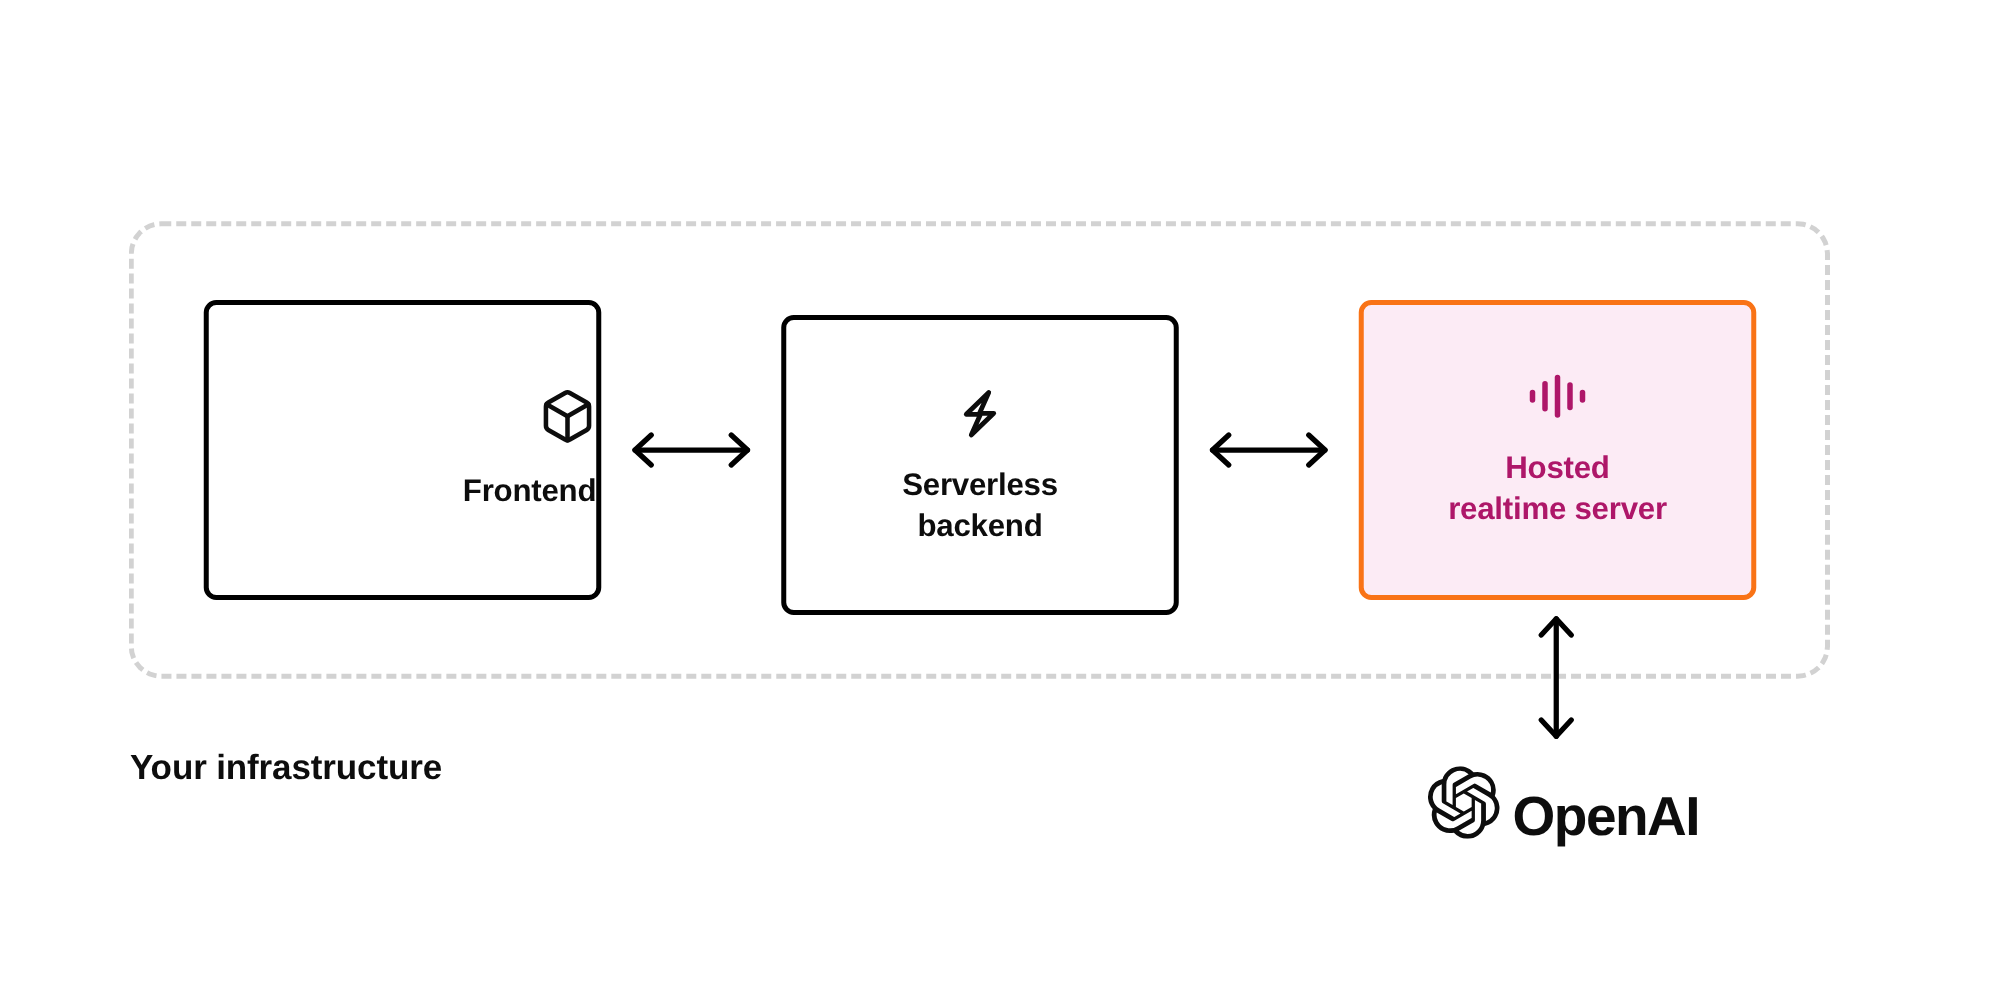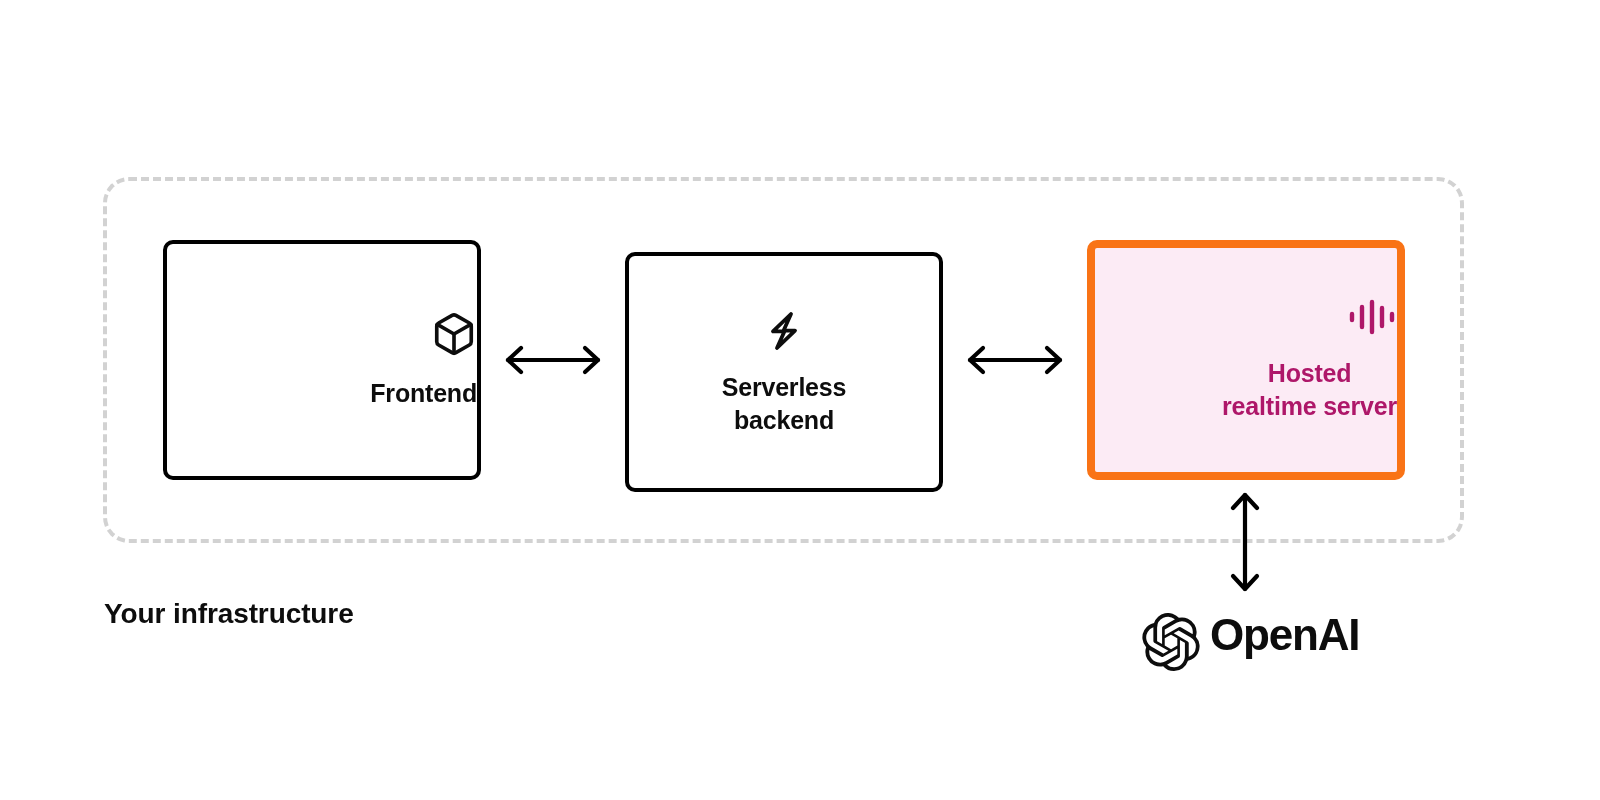"Hosted" .node.accent { align-items: flex-end -> none; border: 8px solid #f97316 -> 4px solid #f97316 }
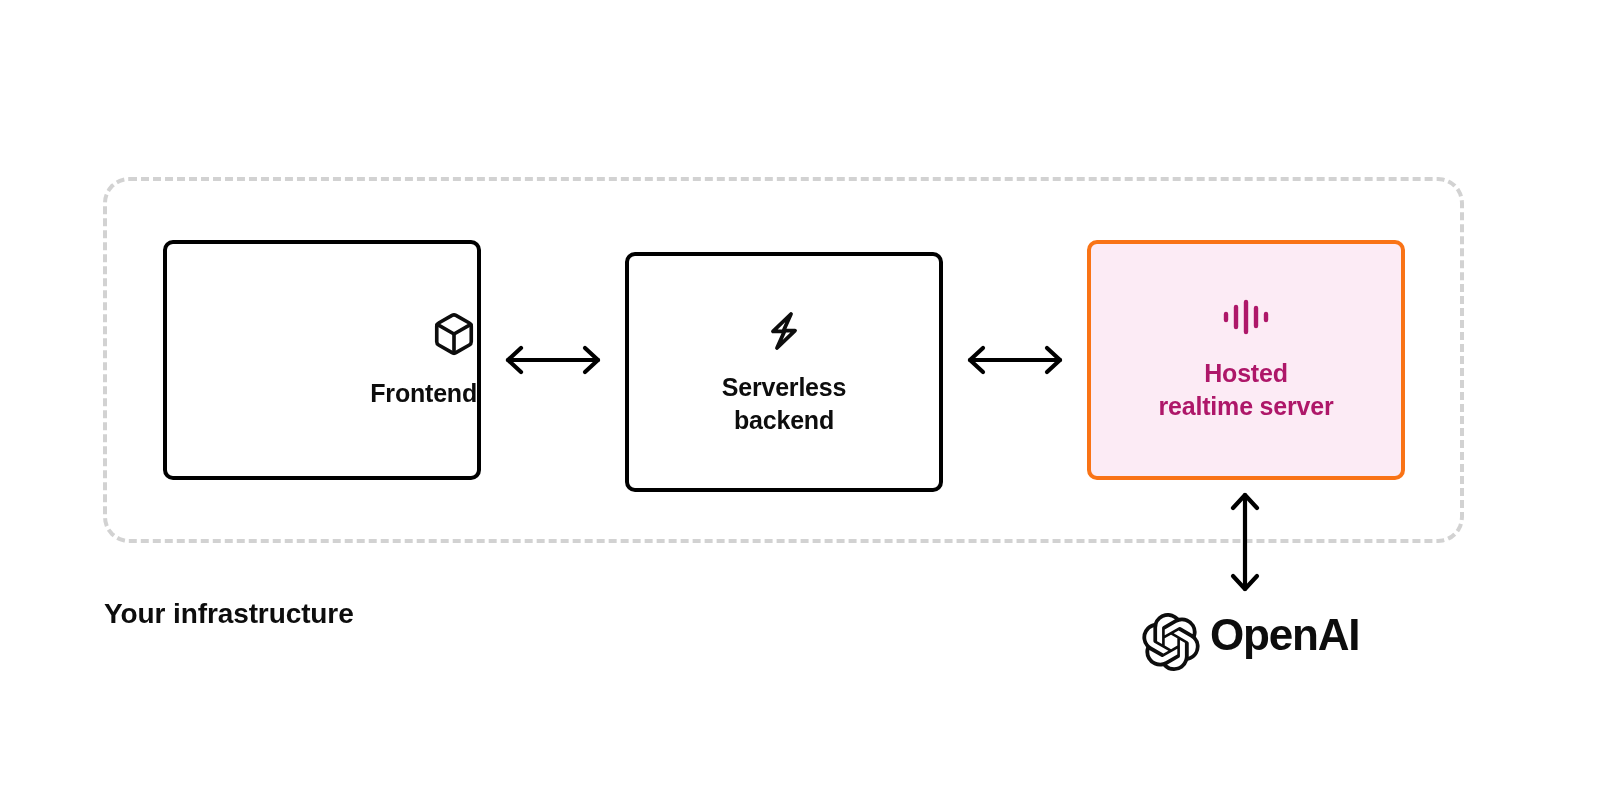"OpenAI" .openai-lockup { align-items: flex-start -> flex-end }
